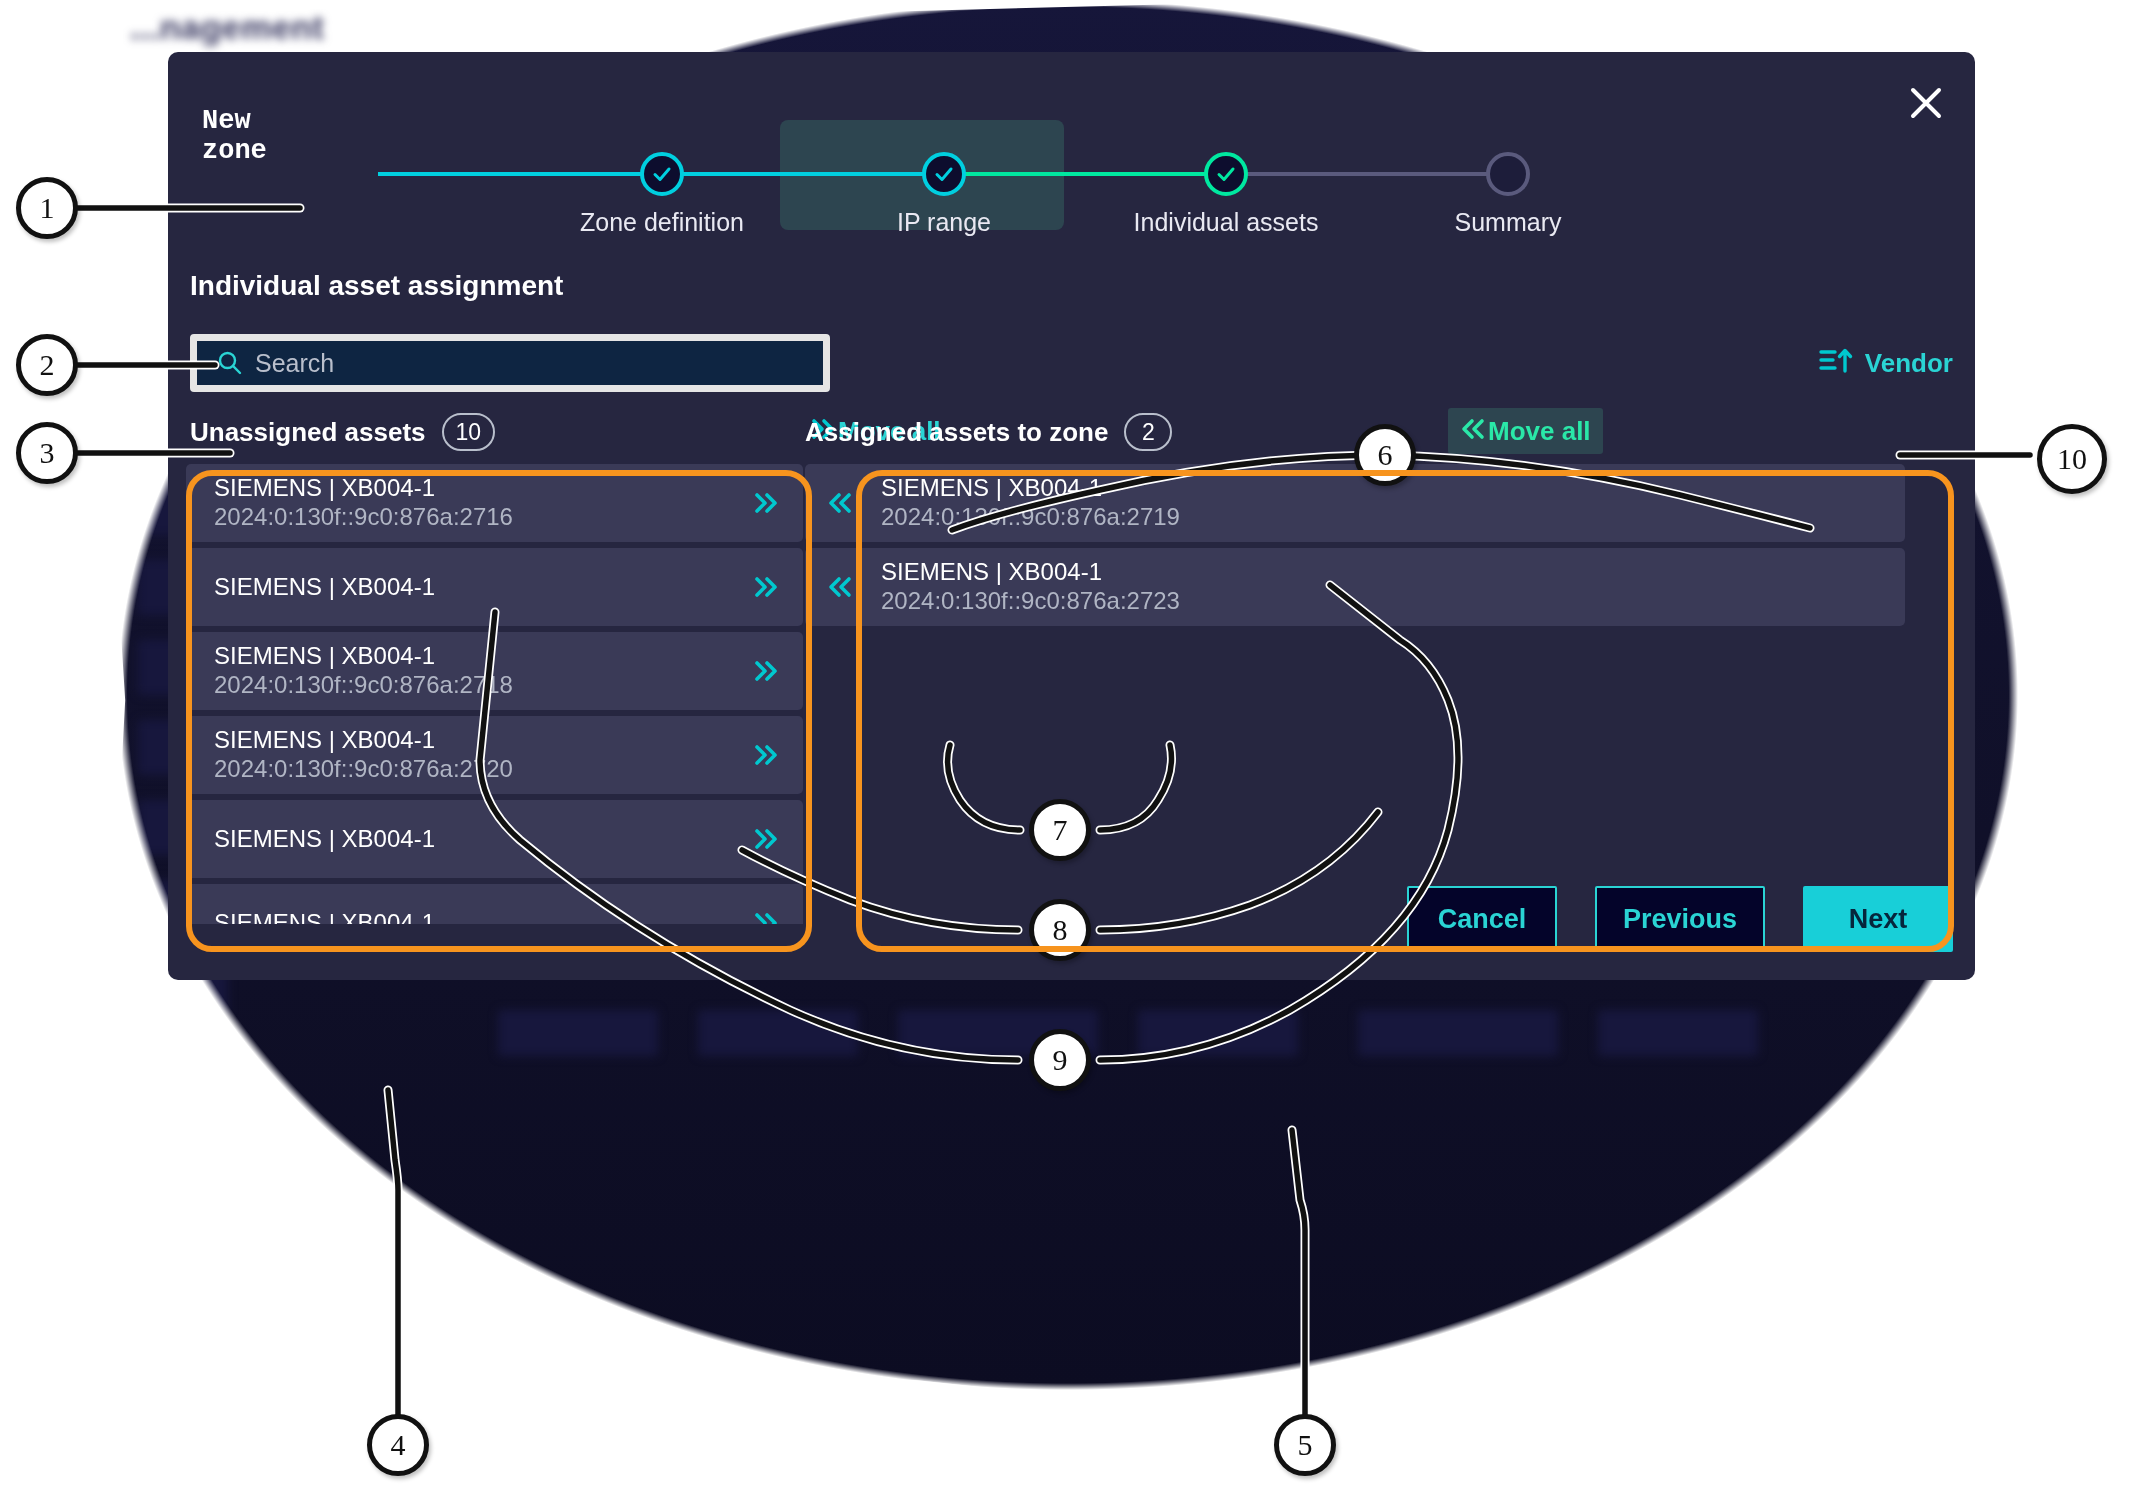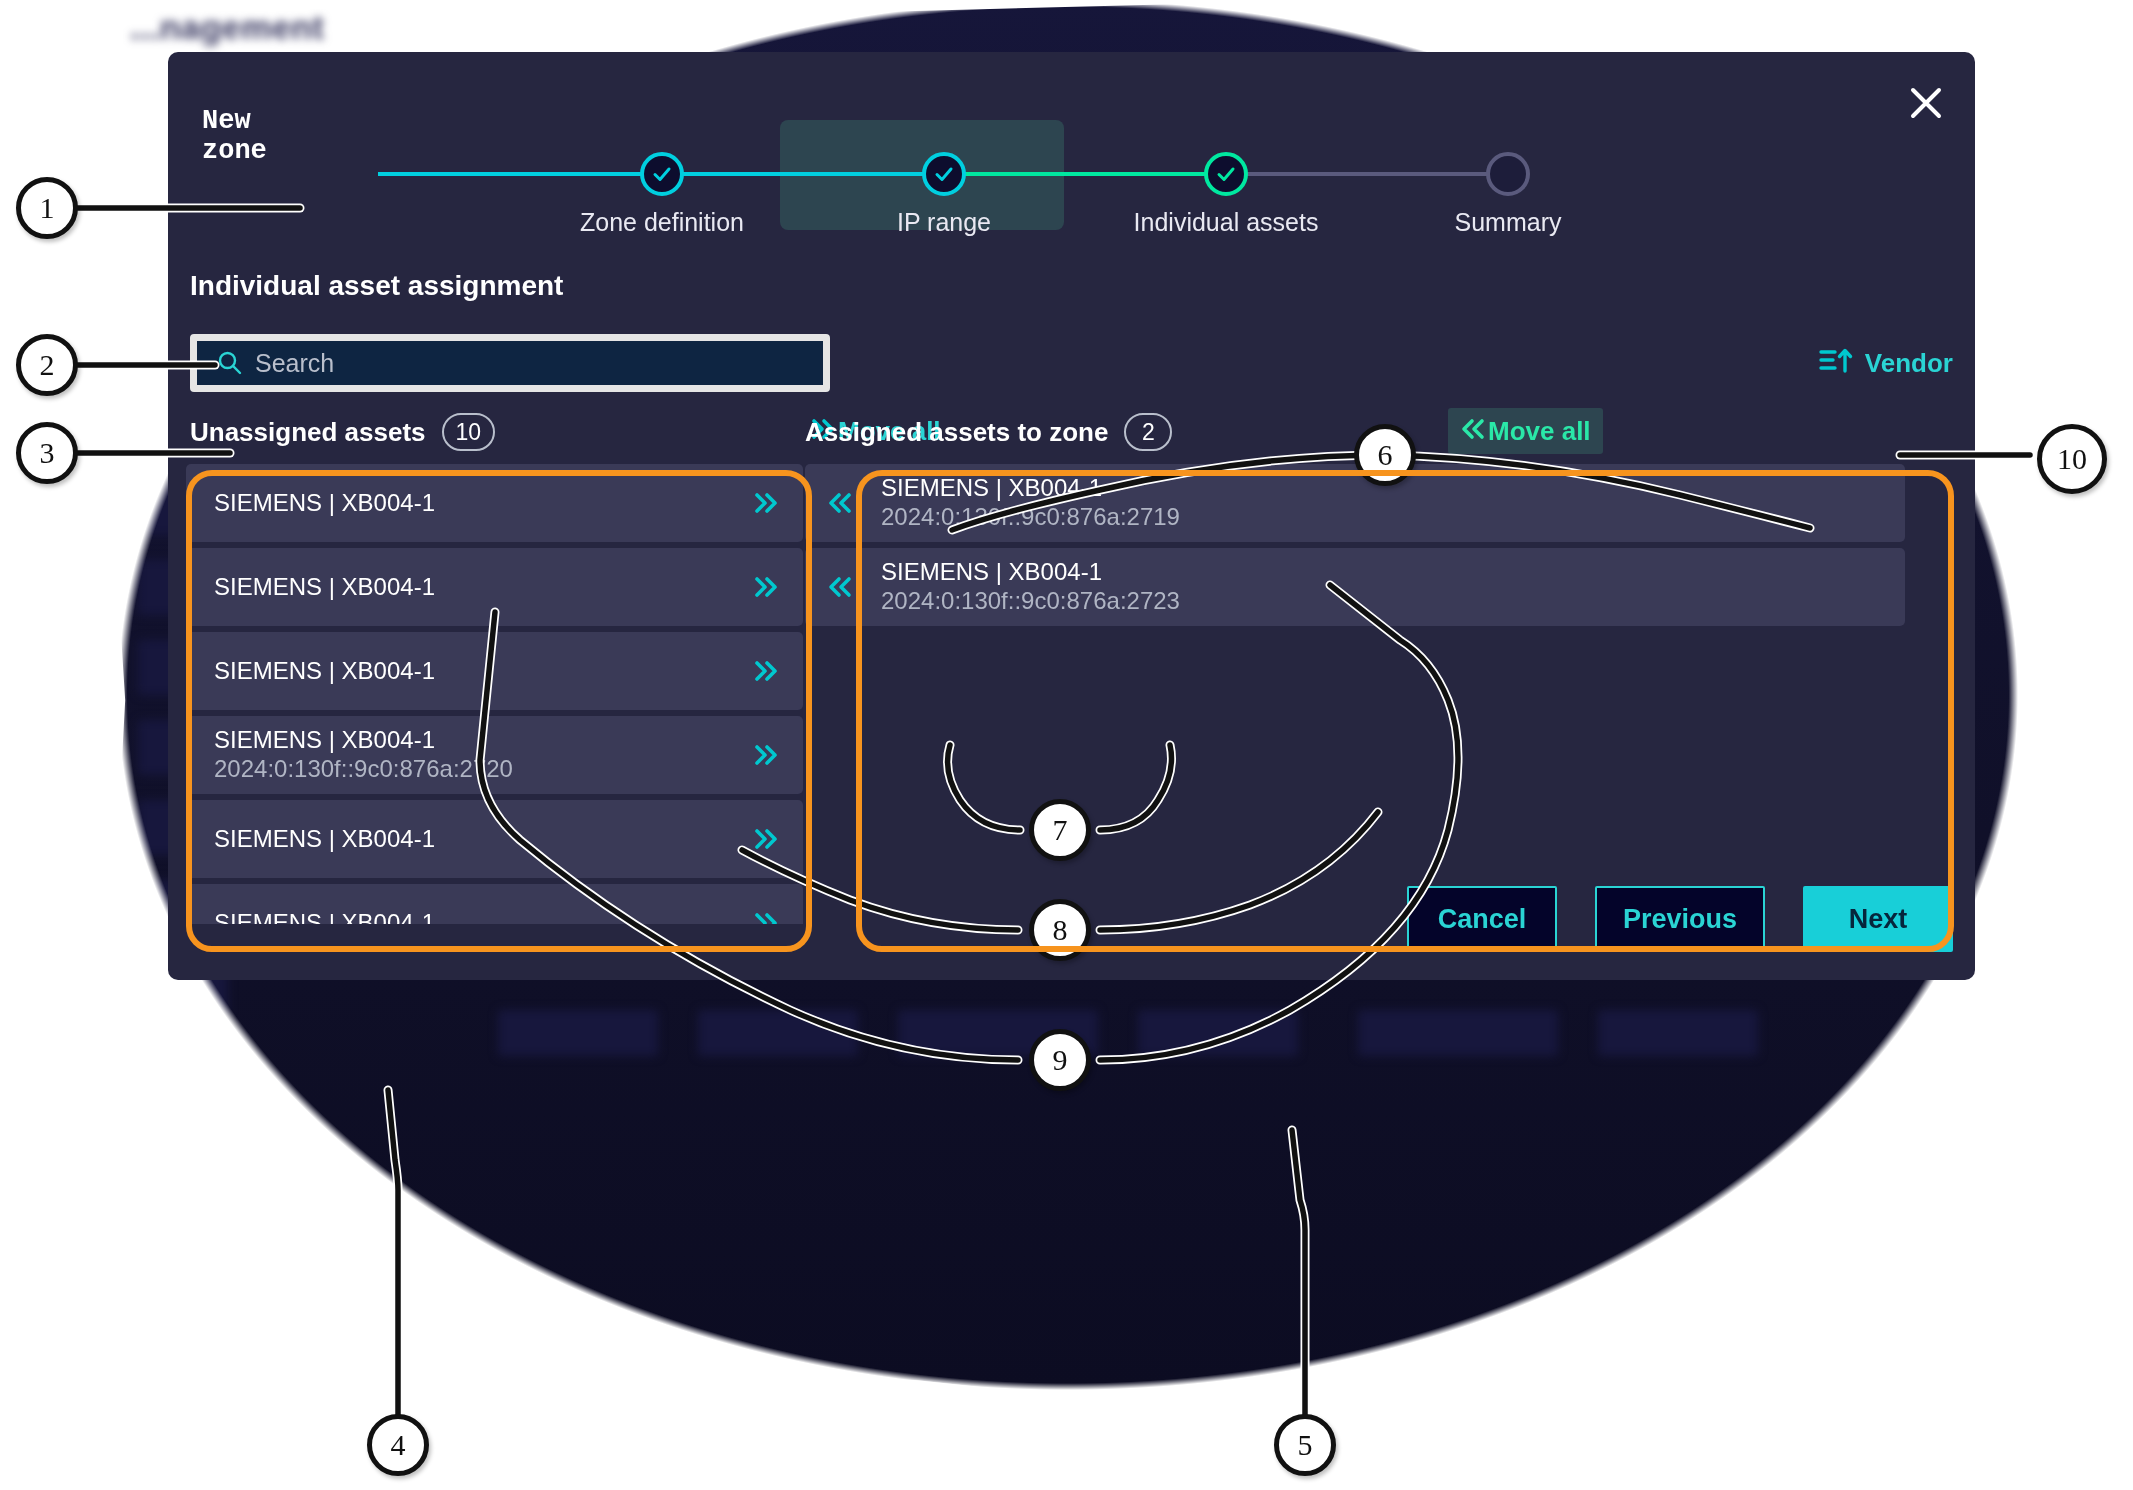"2024:0:130f::9c0:876a:2716" div.row-ip { html: none -> <div>2024:0:130f::9c0:876a:2716</div> }
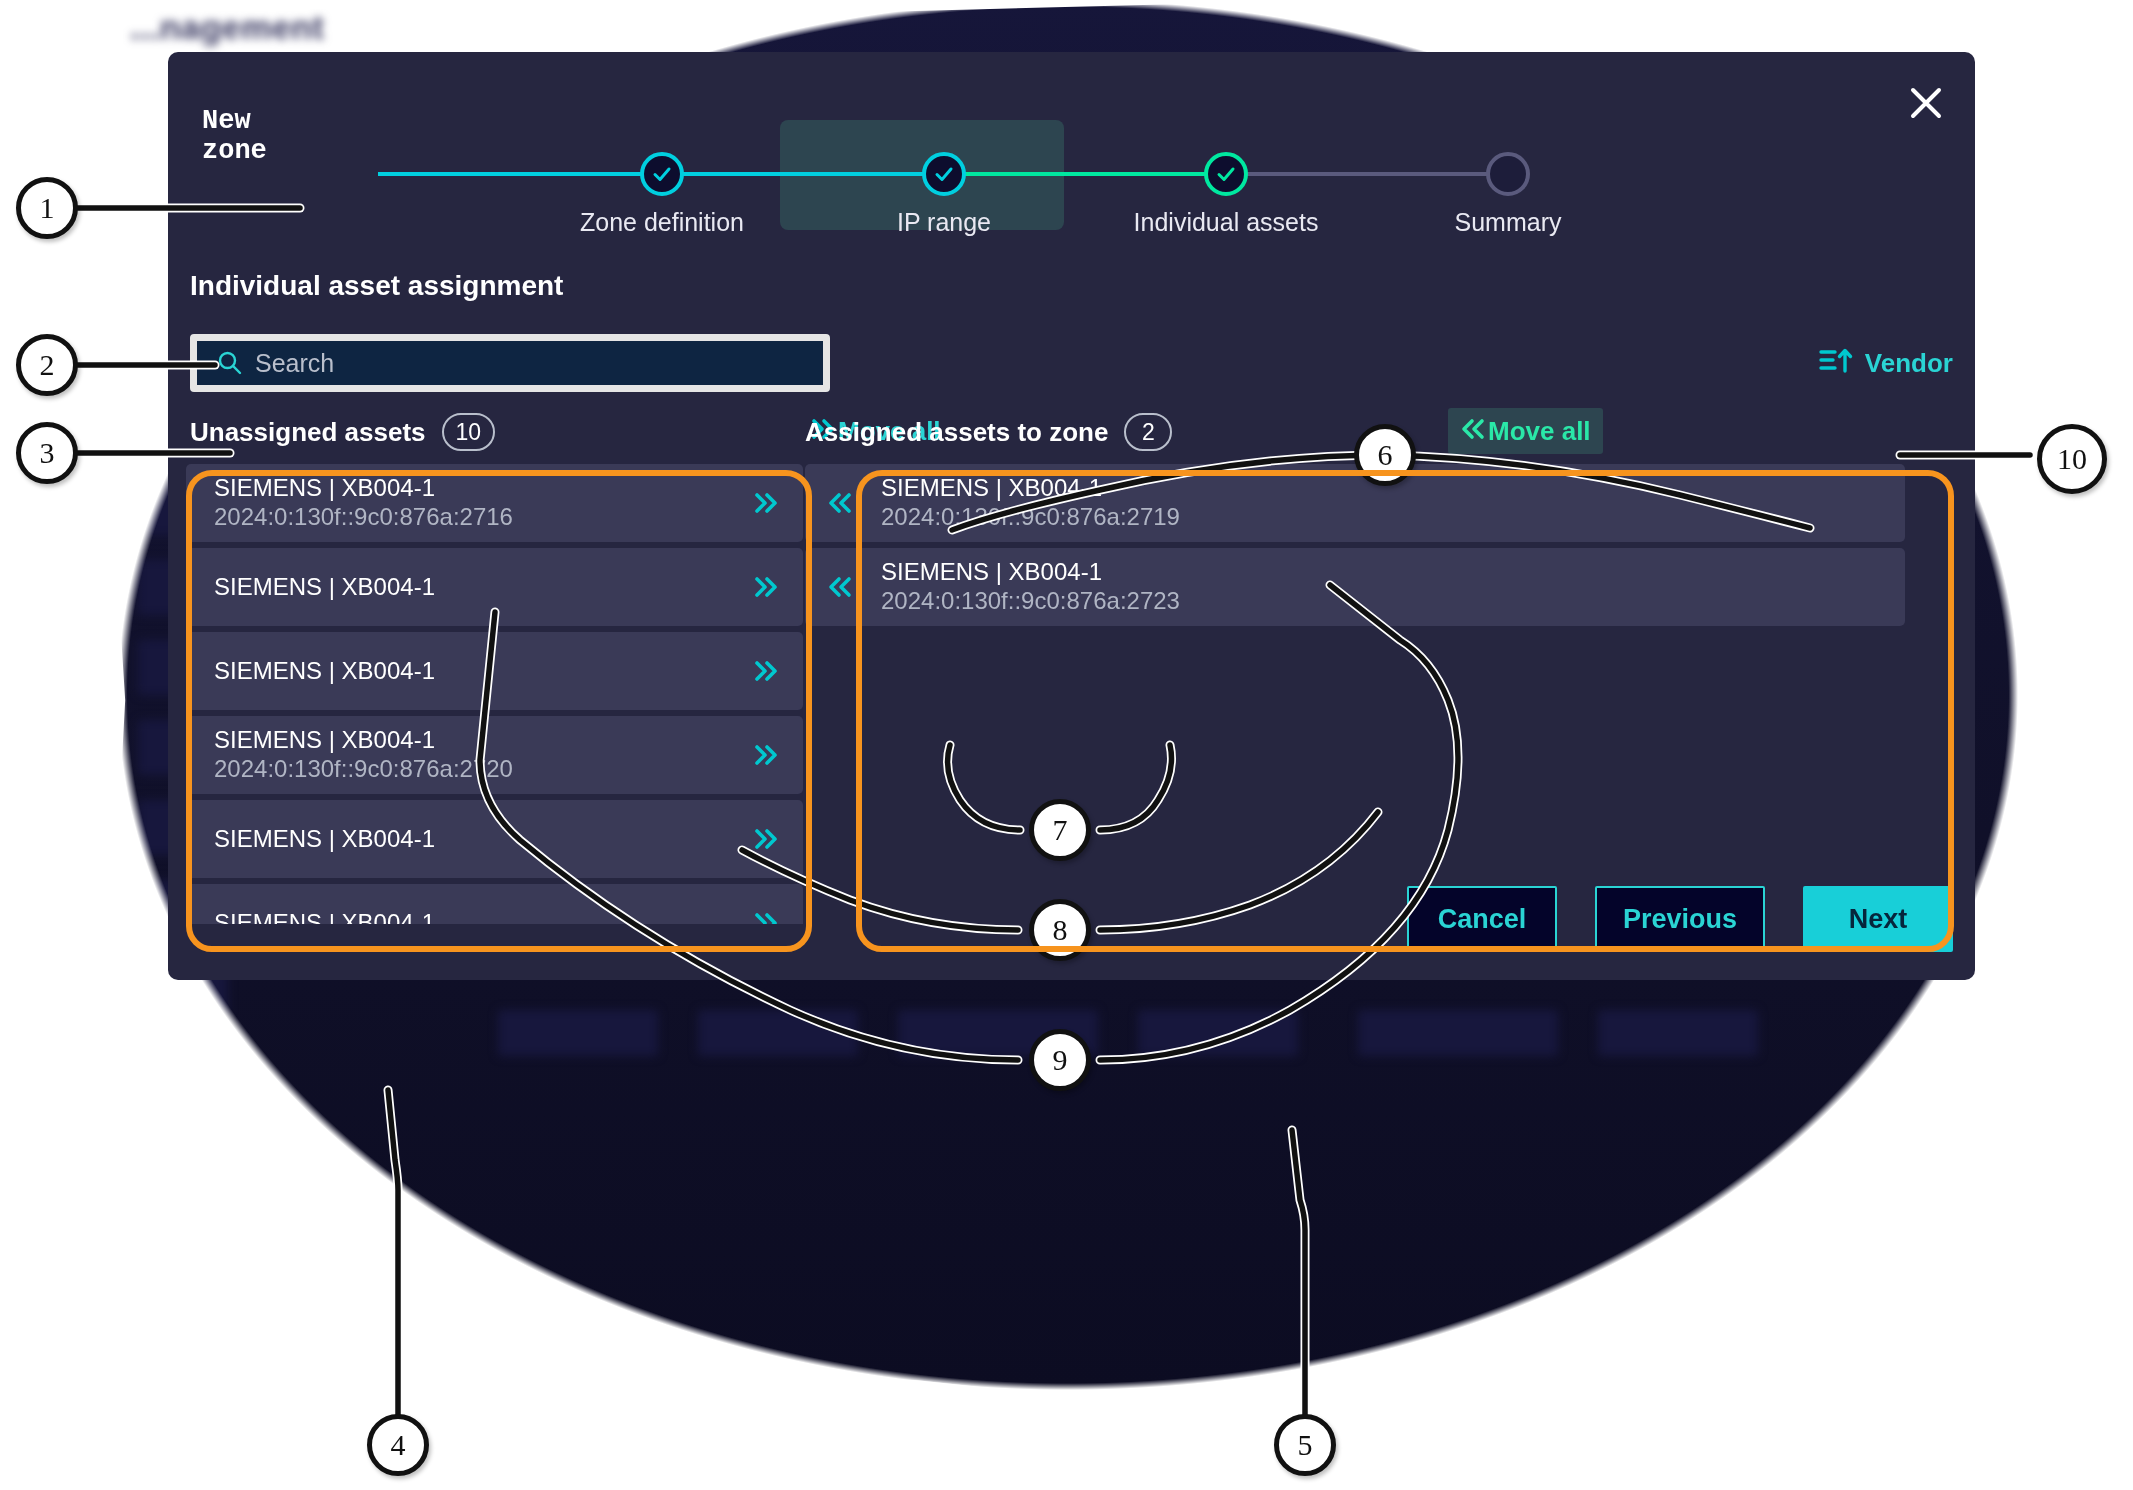"2024:0:130f::9c0:876a:2718" div.row-ip { html: none -> <div>2024:0:130f::9c0:876a:2718</div> }
